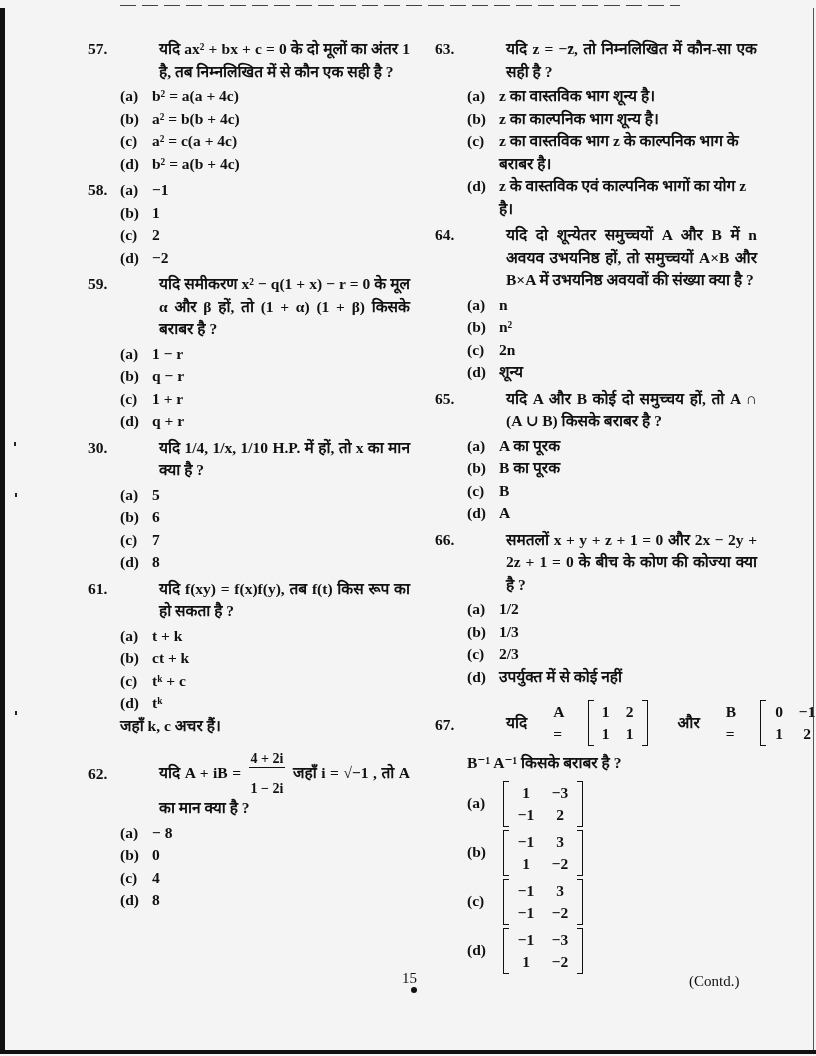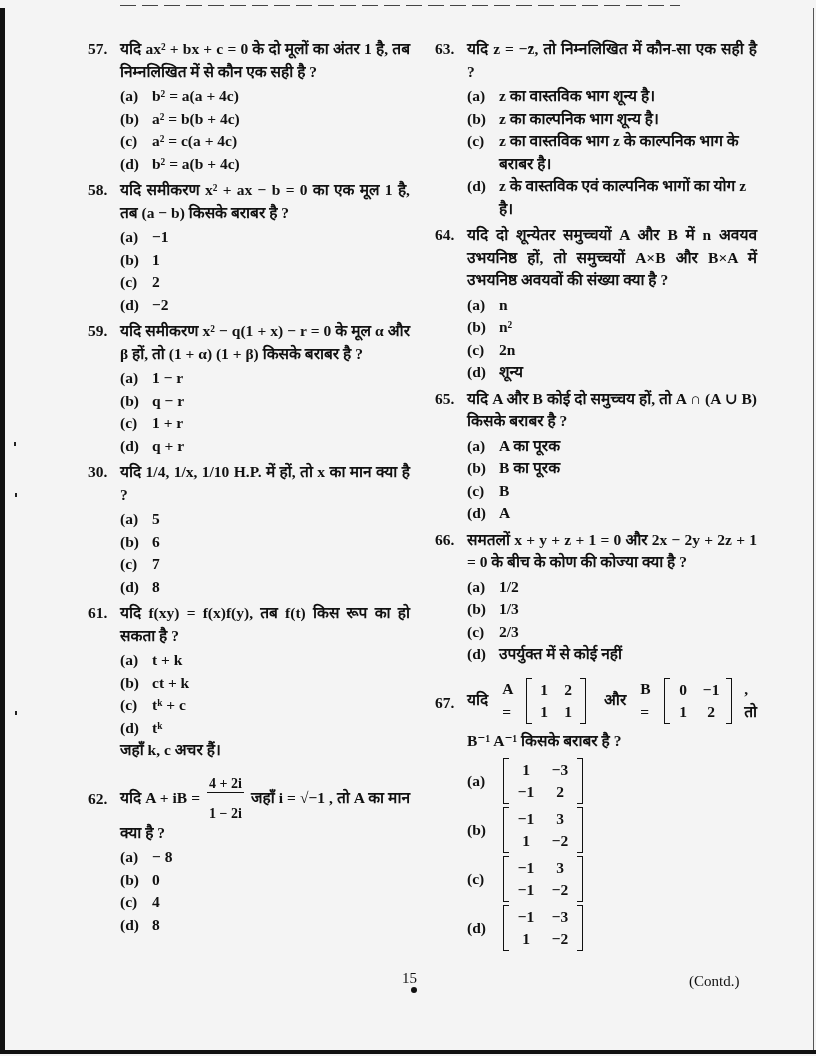"यदि ax² + bx +" .qtext { margin-left: none -> 39px }
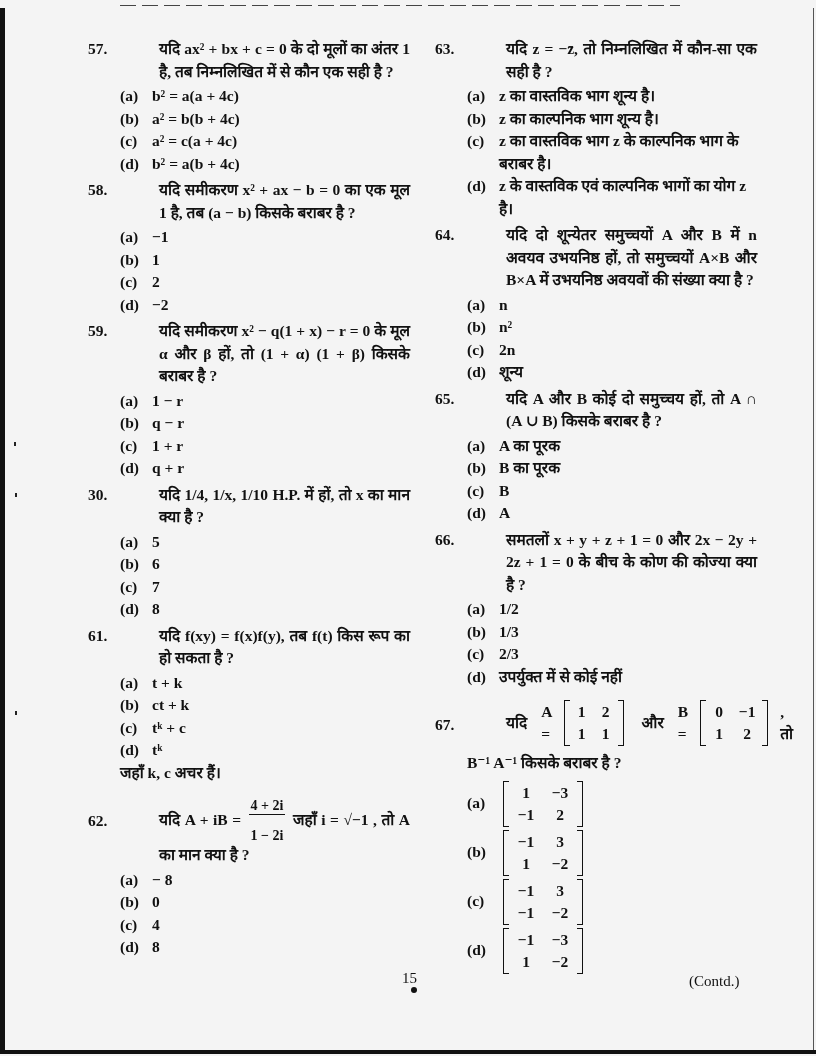"यदि समीकरण x² + ax" div.qtext { html: <div>यदि समीकरण x² + ax − b = 0 का एक मूल 1 है, तब (a − b) किसके बराबर है ?</div> -> none }
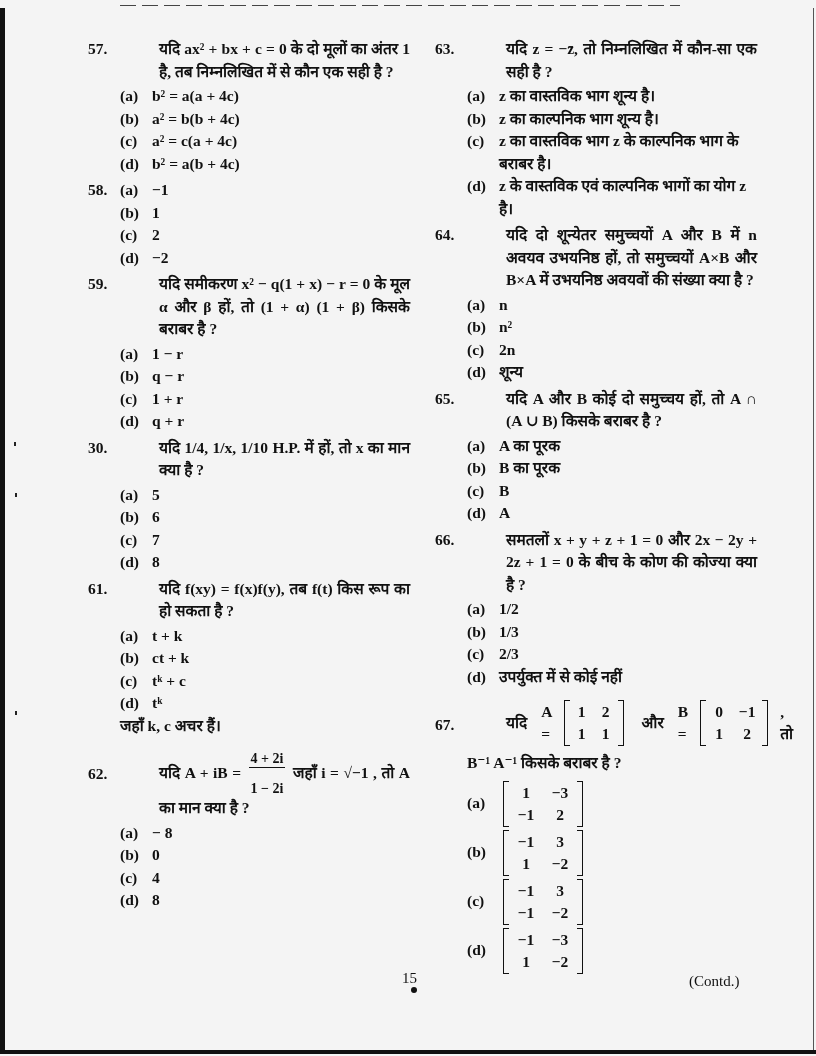"यदि" div.qtext { gap: 8px -> 20px }
